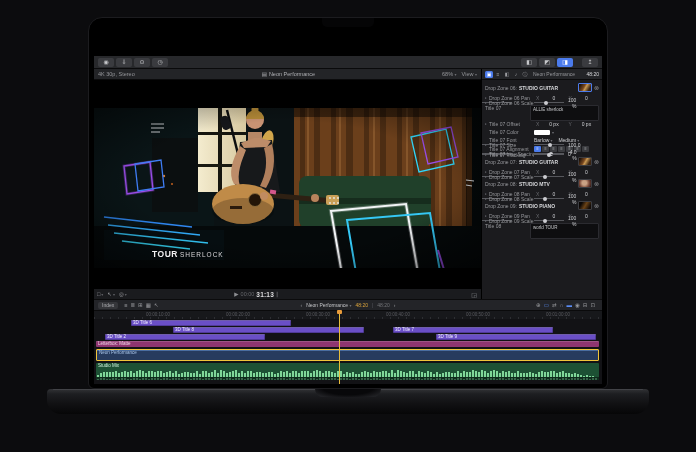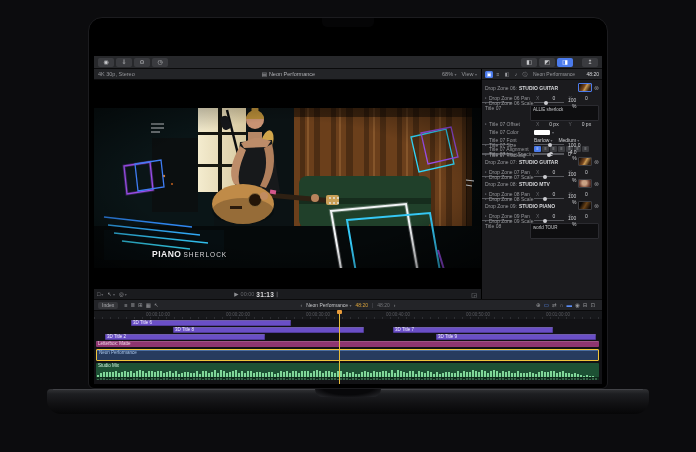"PIANO" span.first { text: PIANO -> TOUR }
